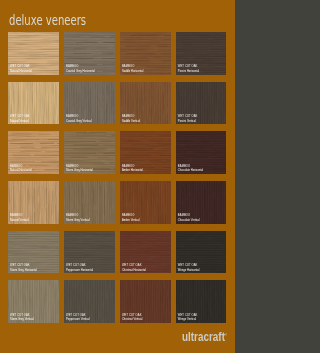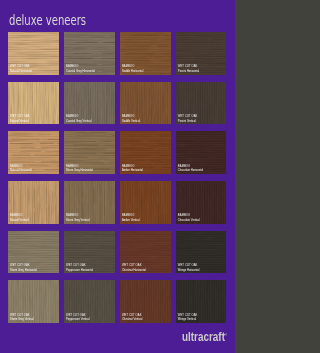"deluxe veneers" .page { background: #4c1d95 -> #a16207 }
